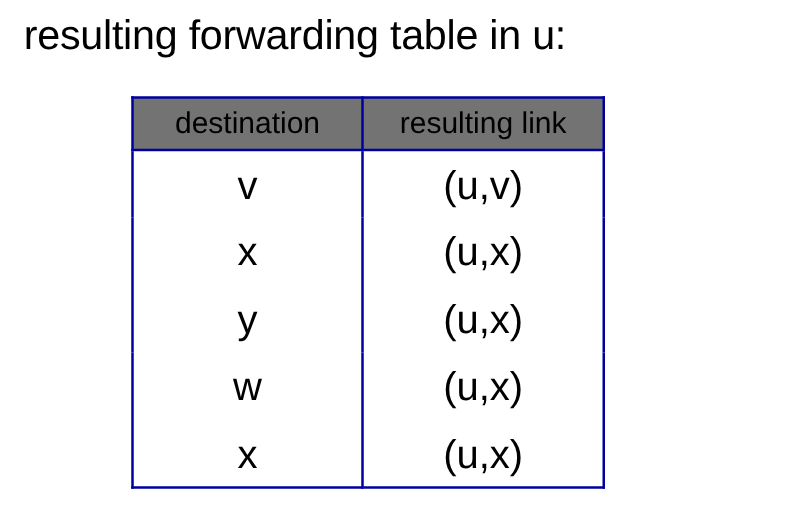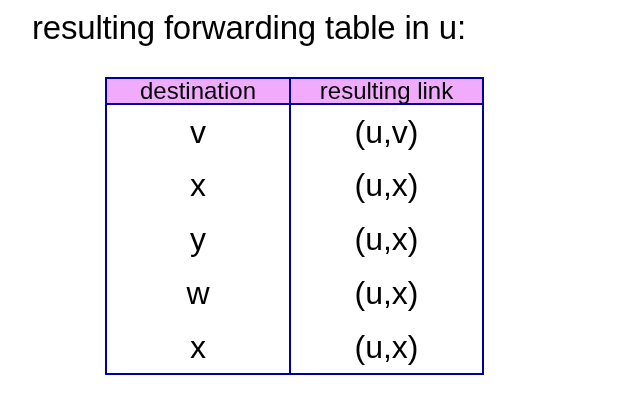"resulting forwarding table in u:" .slide-title { left: 32px -> 19px }
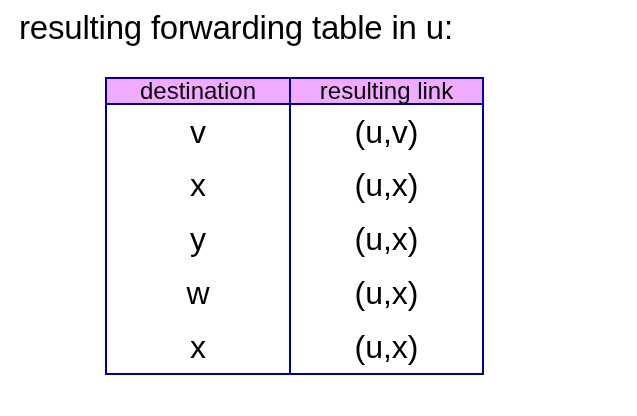"destination" .fwd-table thead th { background: #f0abfc -> #737373; height: 26px -> 42px }
